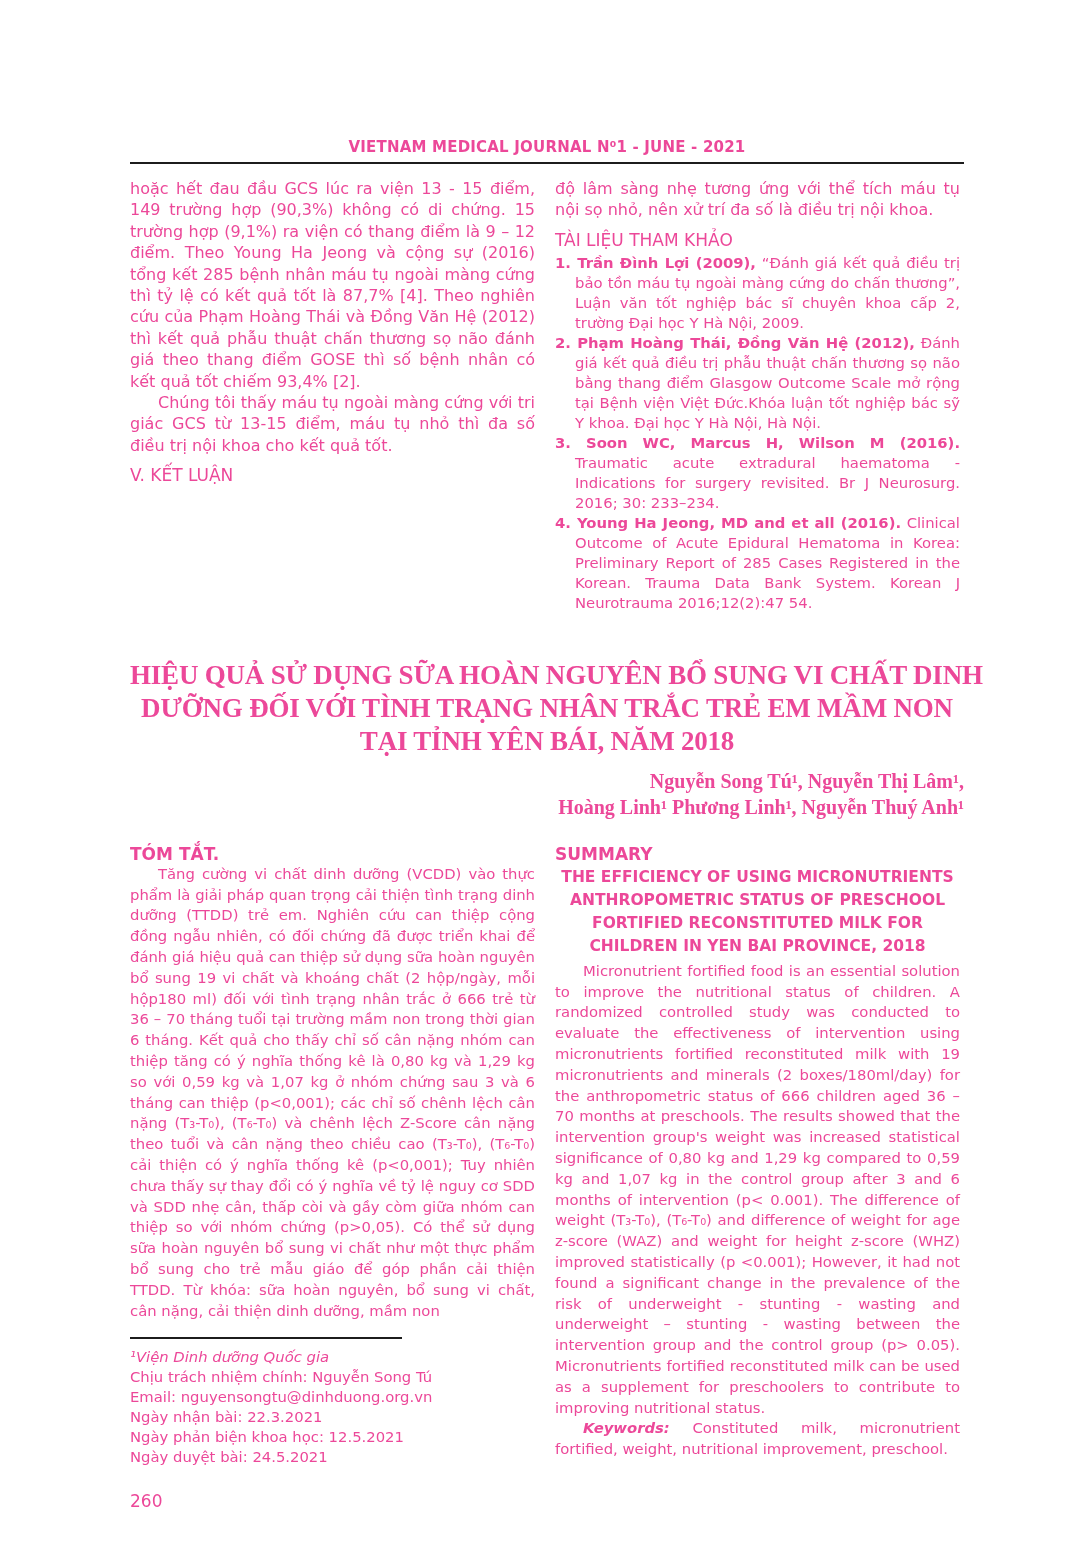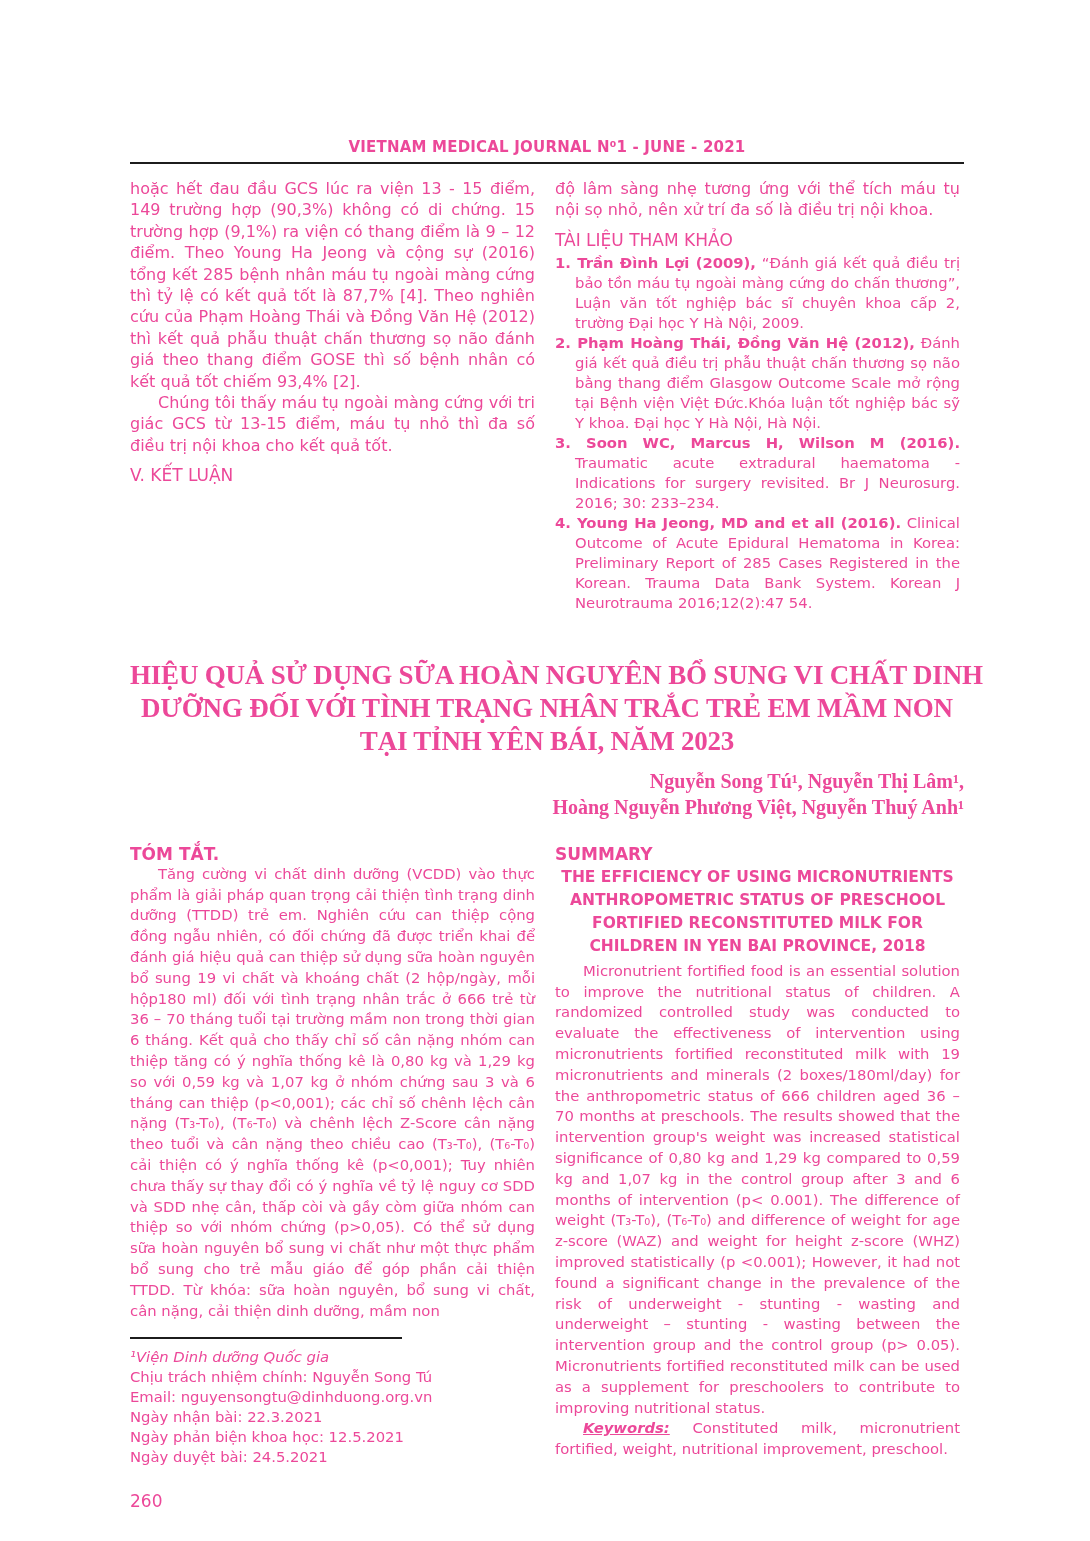"TẠI TỈNH YÊN BÁI, NĂM" div { text: 2023 -> 2018 }
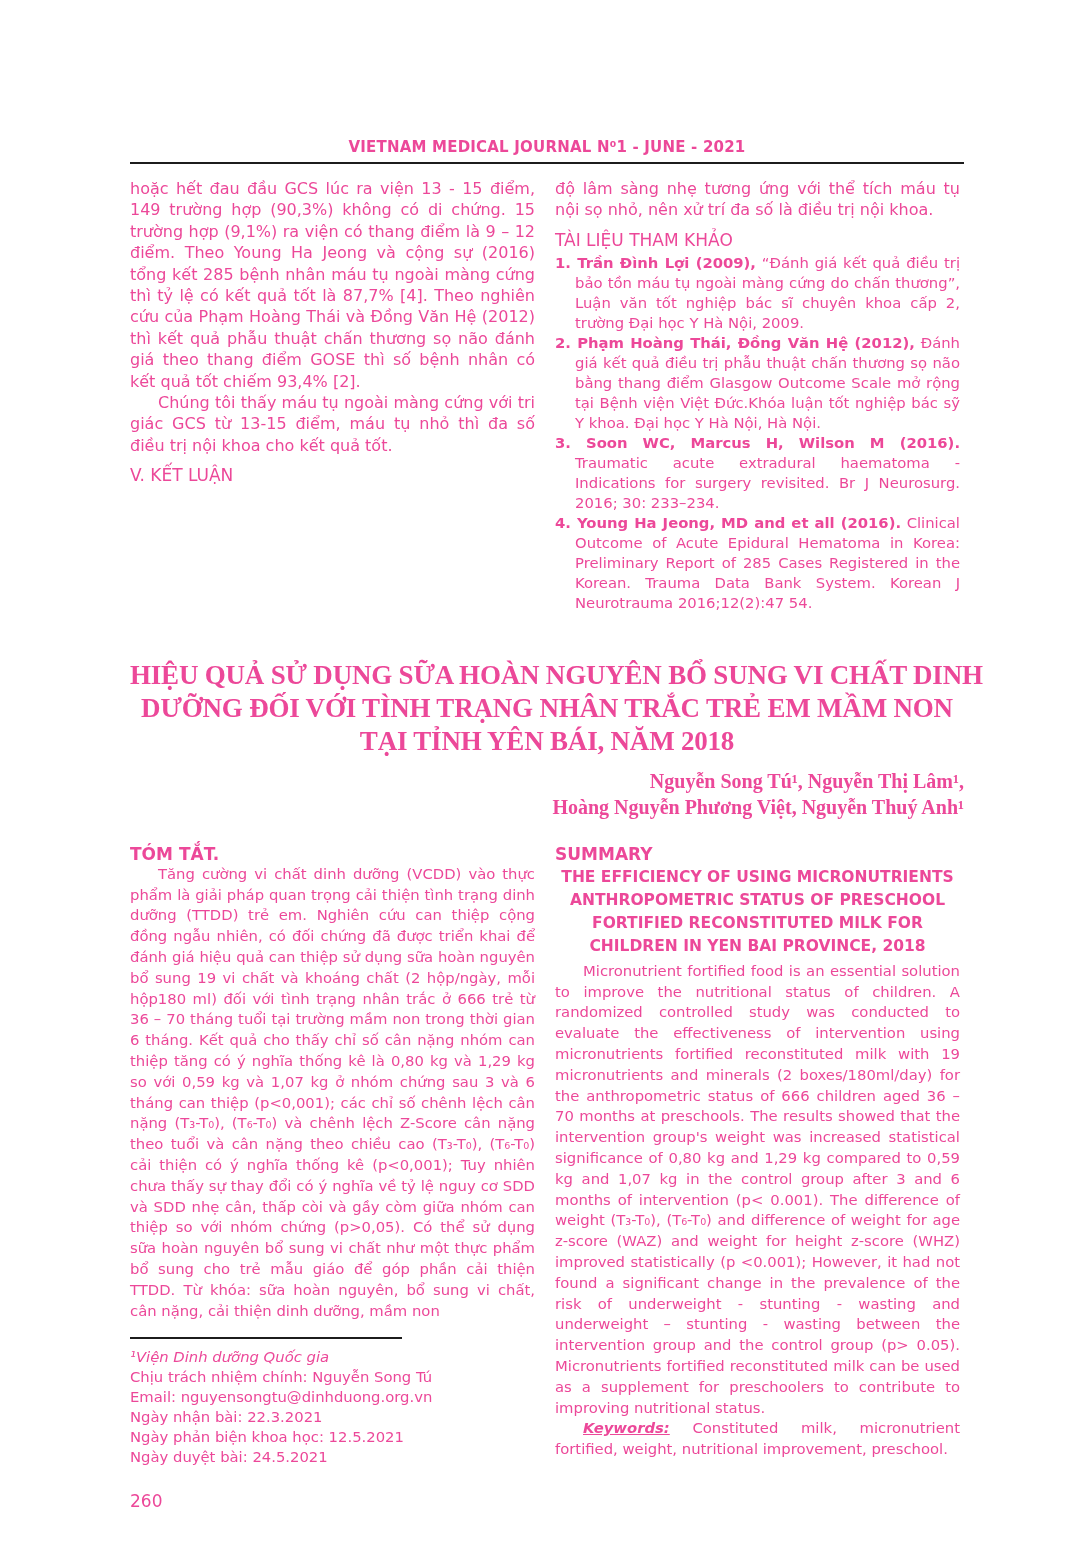"Hoàng Nguyễn Phương Việt, Nguyễn" div { text: Nguyễn Phương Việt -> Linh¹ Phương Linh¹ }
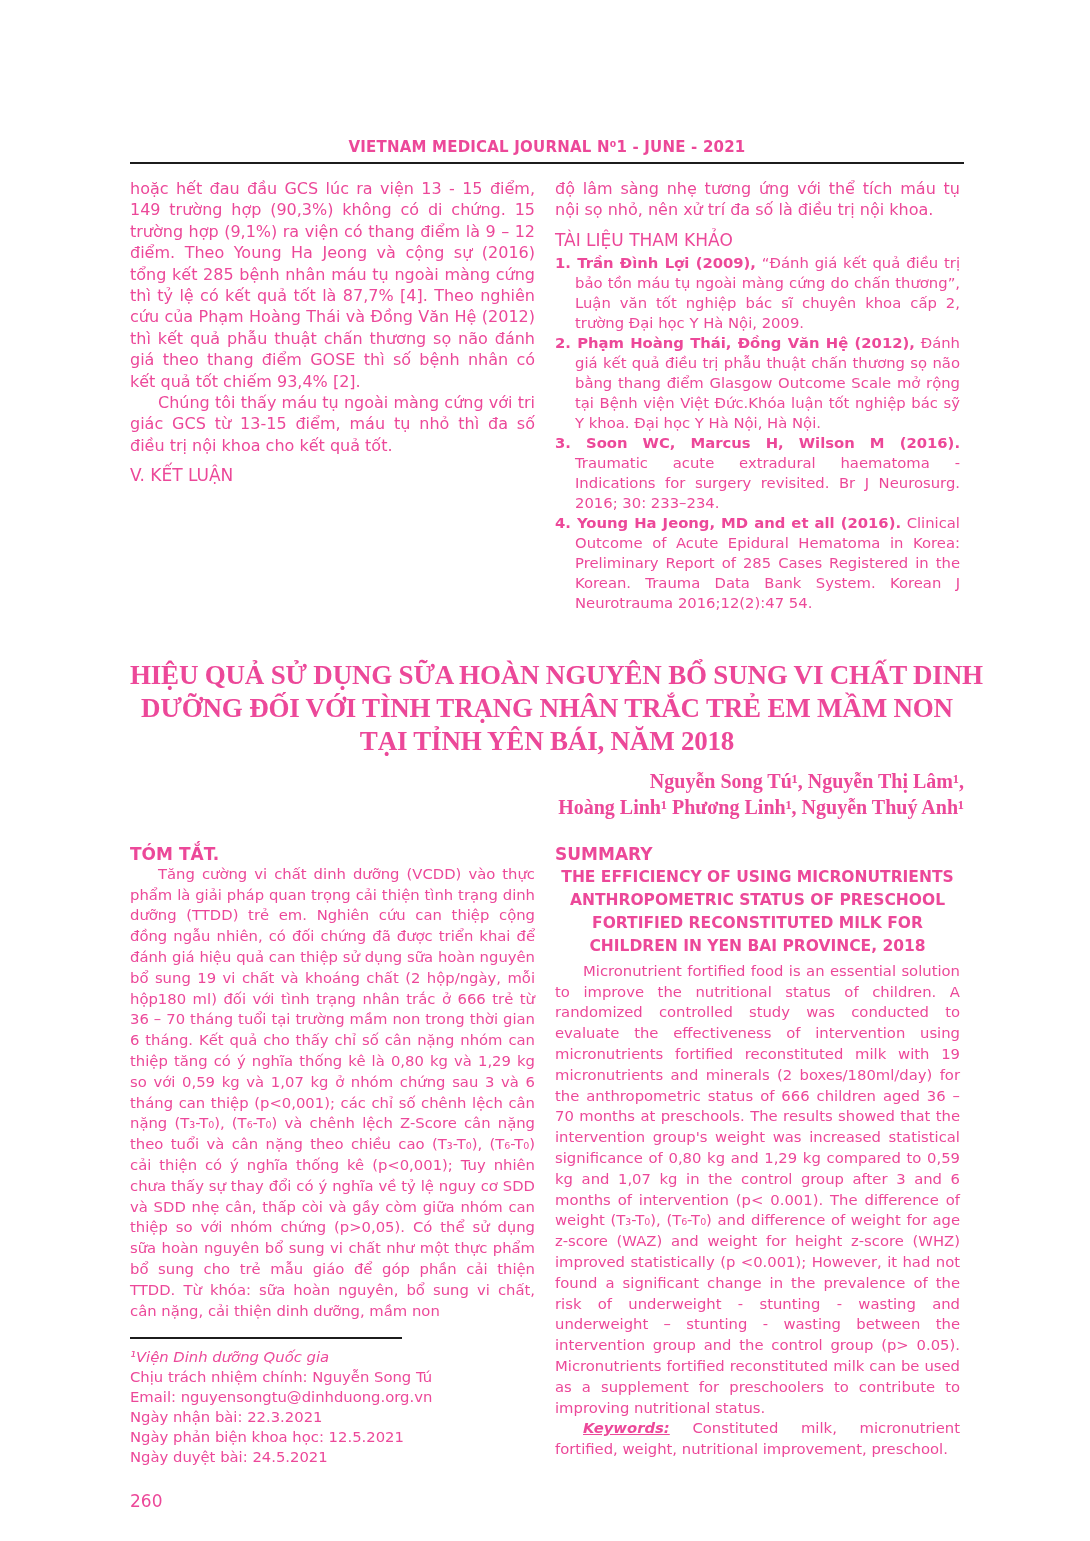"Keywords:" .kw-label { text-decoration: underline -> none }
